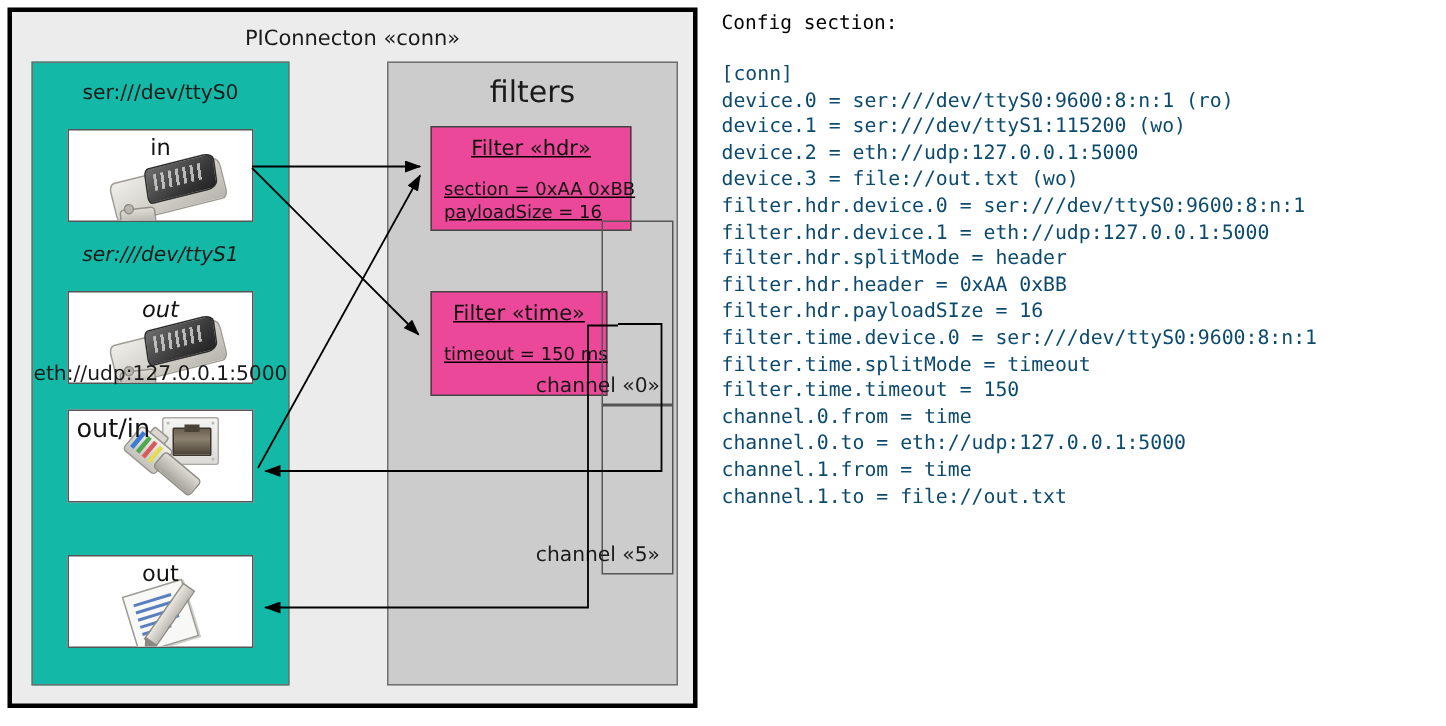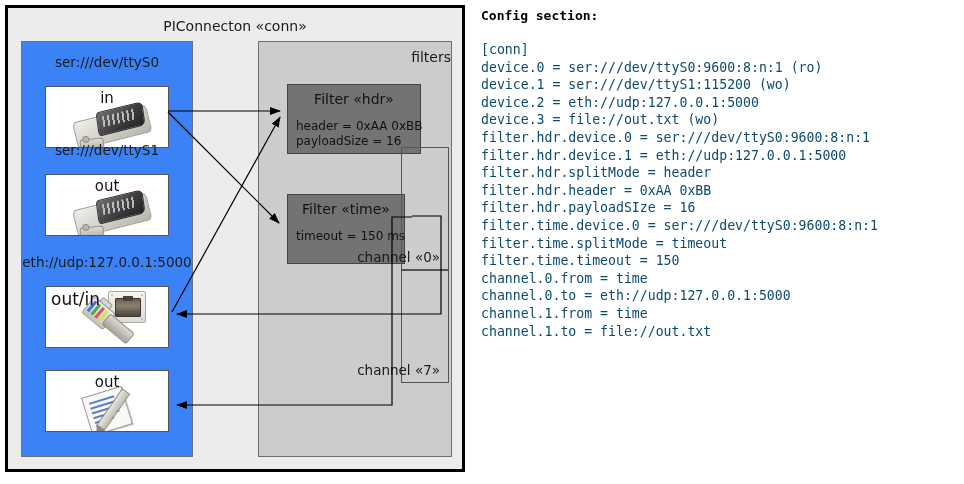"Config section:" #config-heading { font-weight: bold -> normal }
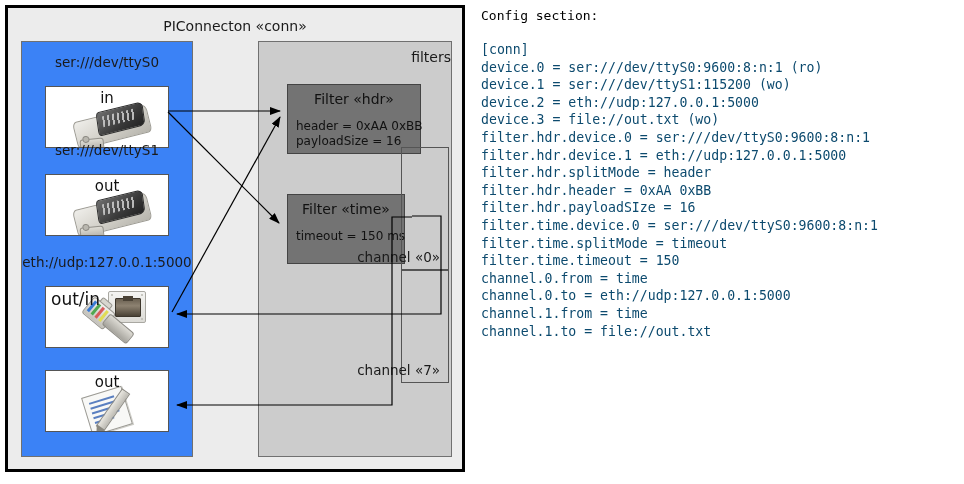"ser:///dev/ttyS0" #devices-panel { background: #3b82f6 -> #14b8a6 }
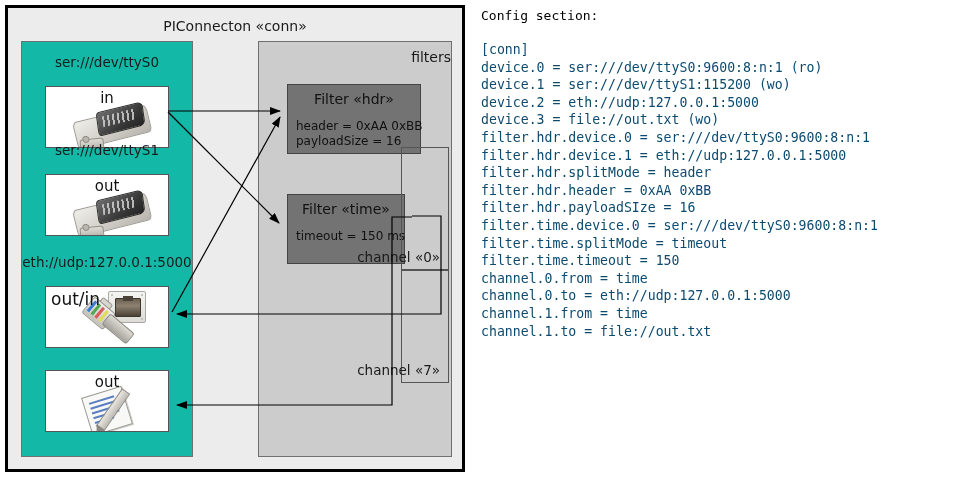"filters" #filters-title { font-size: 14px -> 20px; text-align: right -> center }
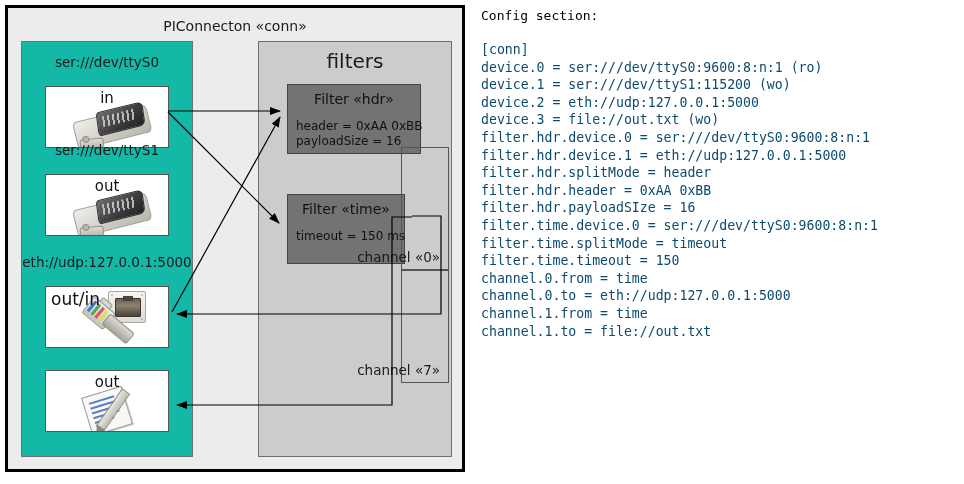"Filter «hdr»" .filter-box { background: #737373 -> #ec4899; text-decoration: none -> underline }
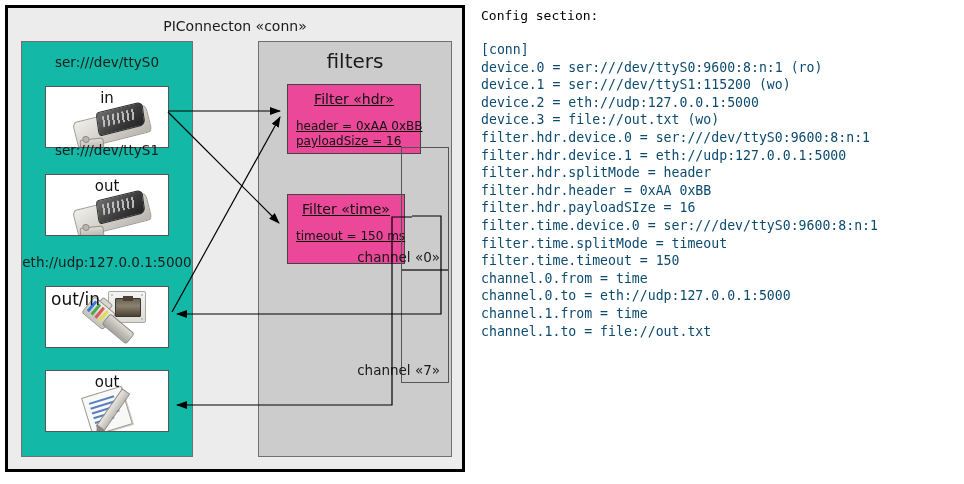"header = 0xAA 0xBB" div { text: header -> section }
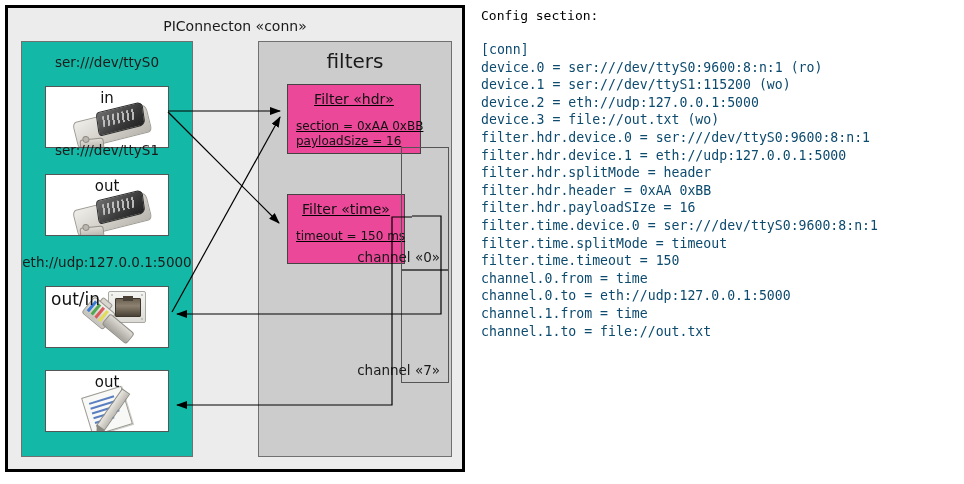"ser:///dev/ttyS1" div.device-group { font-style: none -> italic; top: 100px -> 120px }
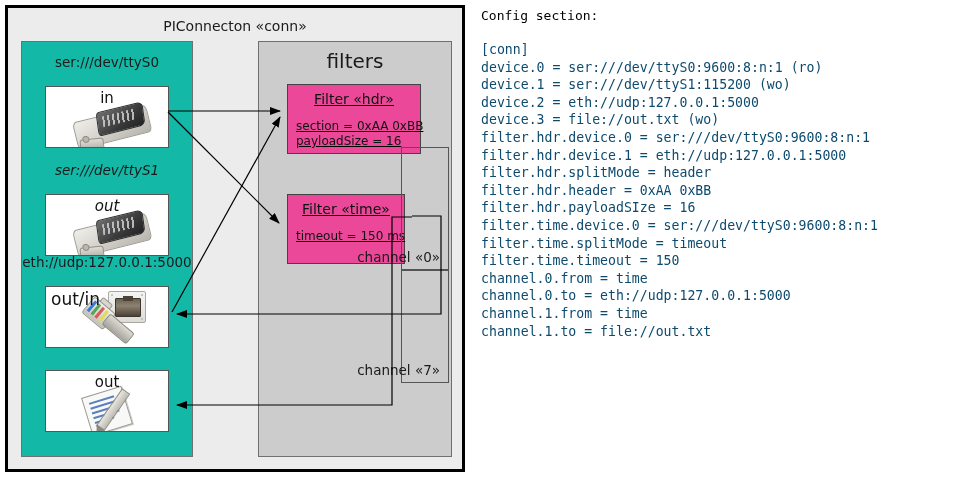"eth://udp:127.0.0.1:5000" div.device-group { top: 212px -> 199px }
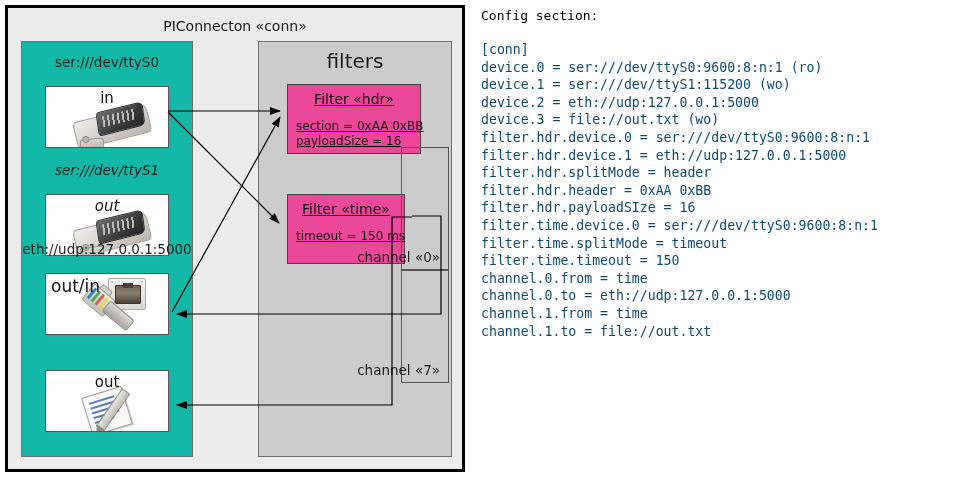"channel «7»" div.channel-label { text: 7 -> 5 }
